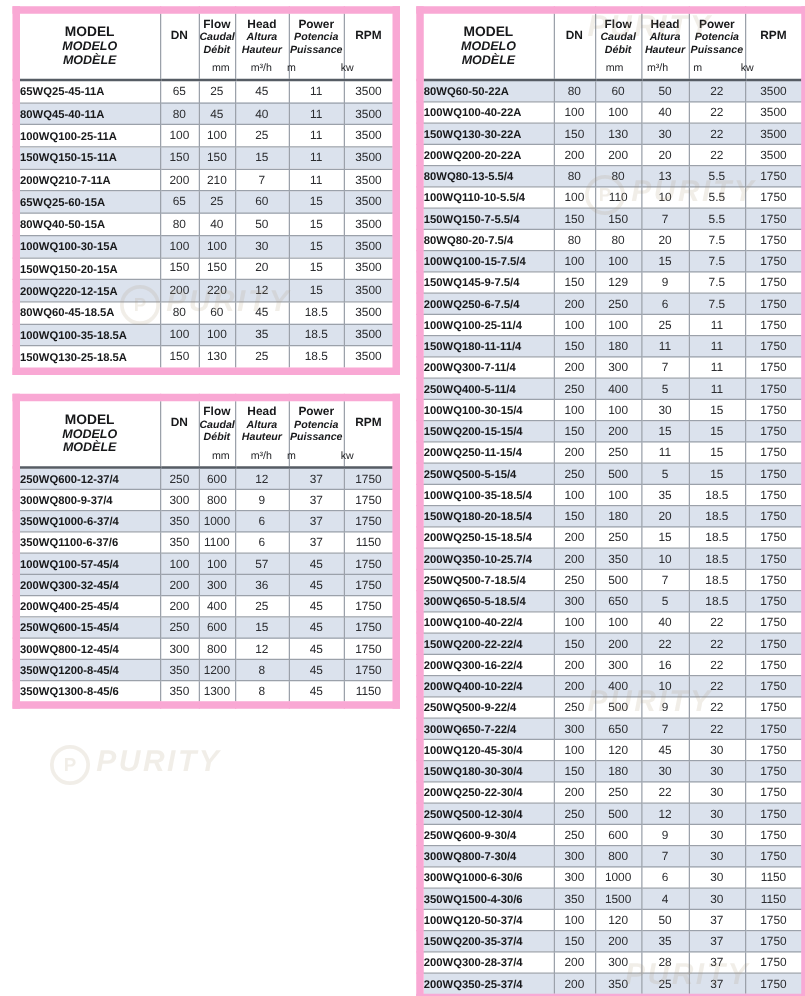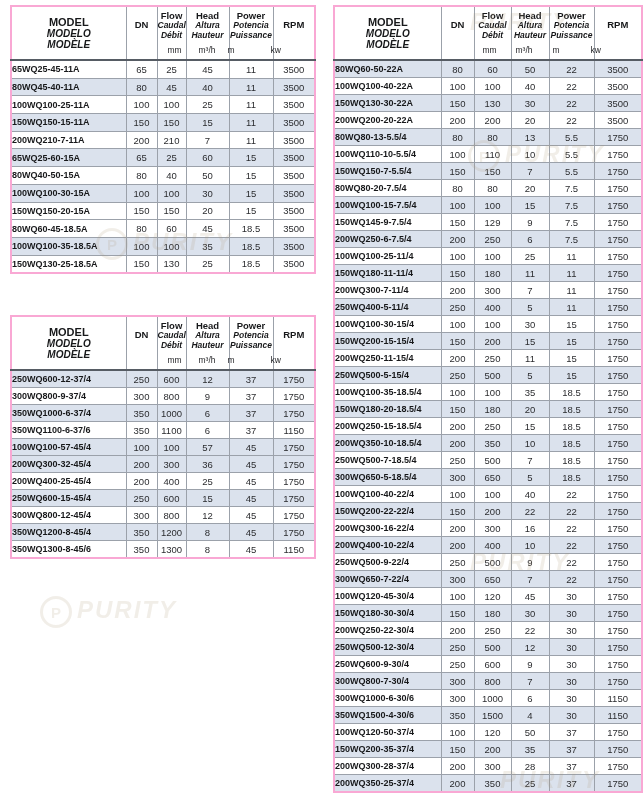"MODEL" table.spec-table { border: 2px solid #f9a8d4 -> 6px solid #f9a8d4 }
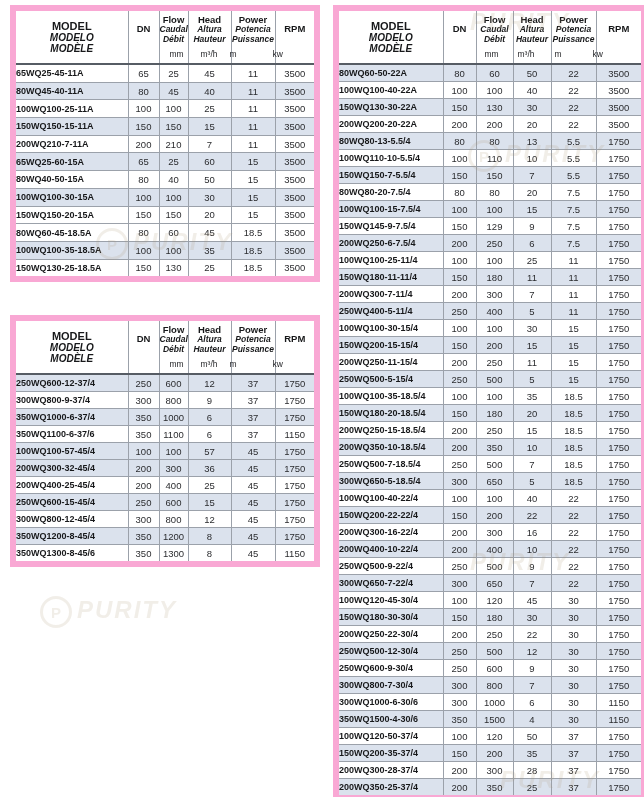"200WQ220-12-15A" tr.shaded { html: none -> <tr> <td>200WQ220-12-15A</td> <td>200</td> <td>220</td> <td>12</td> <td>15</td> <td>3500</td> </tr> }
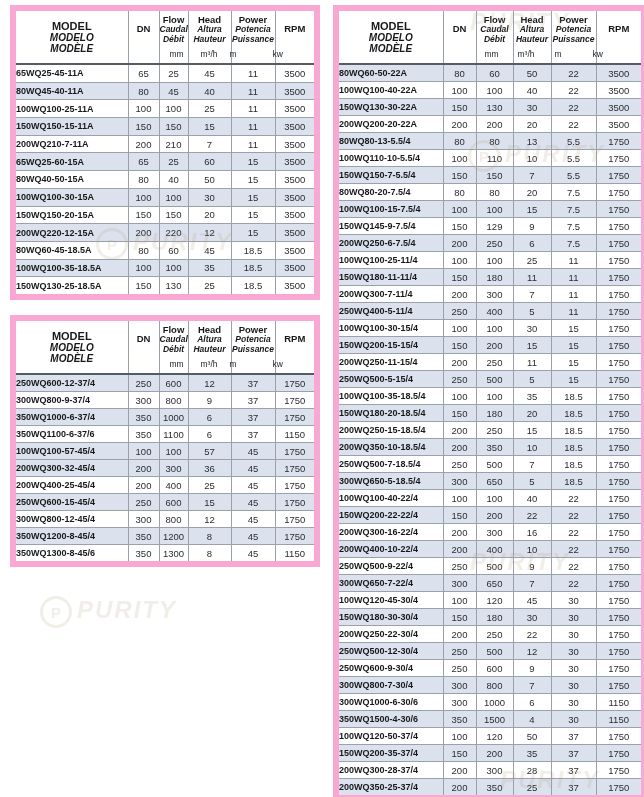"200WQ350-10-18.5/4" td.c-model { text: 200WQ350-10-18.5/4 -> 200WQ350-10-25.7/4 }
